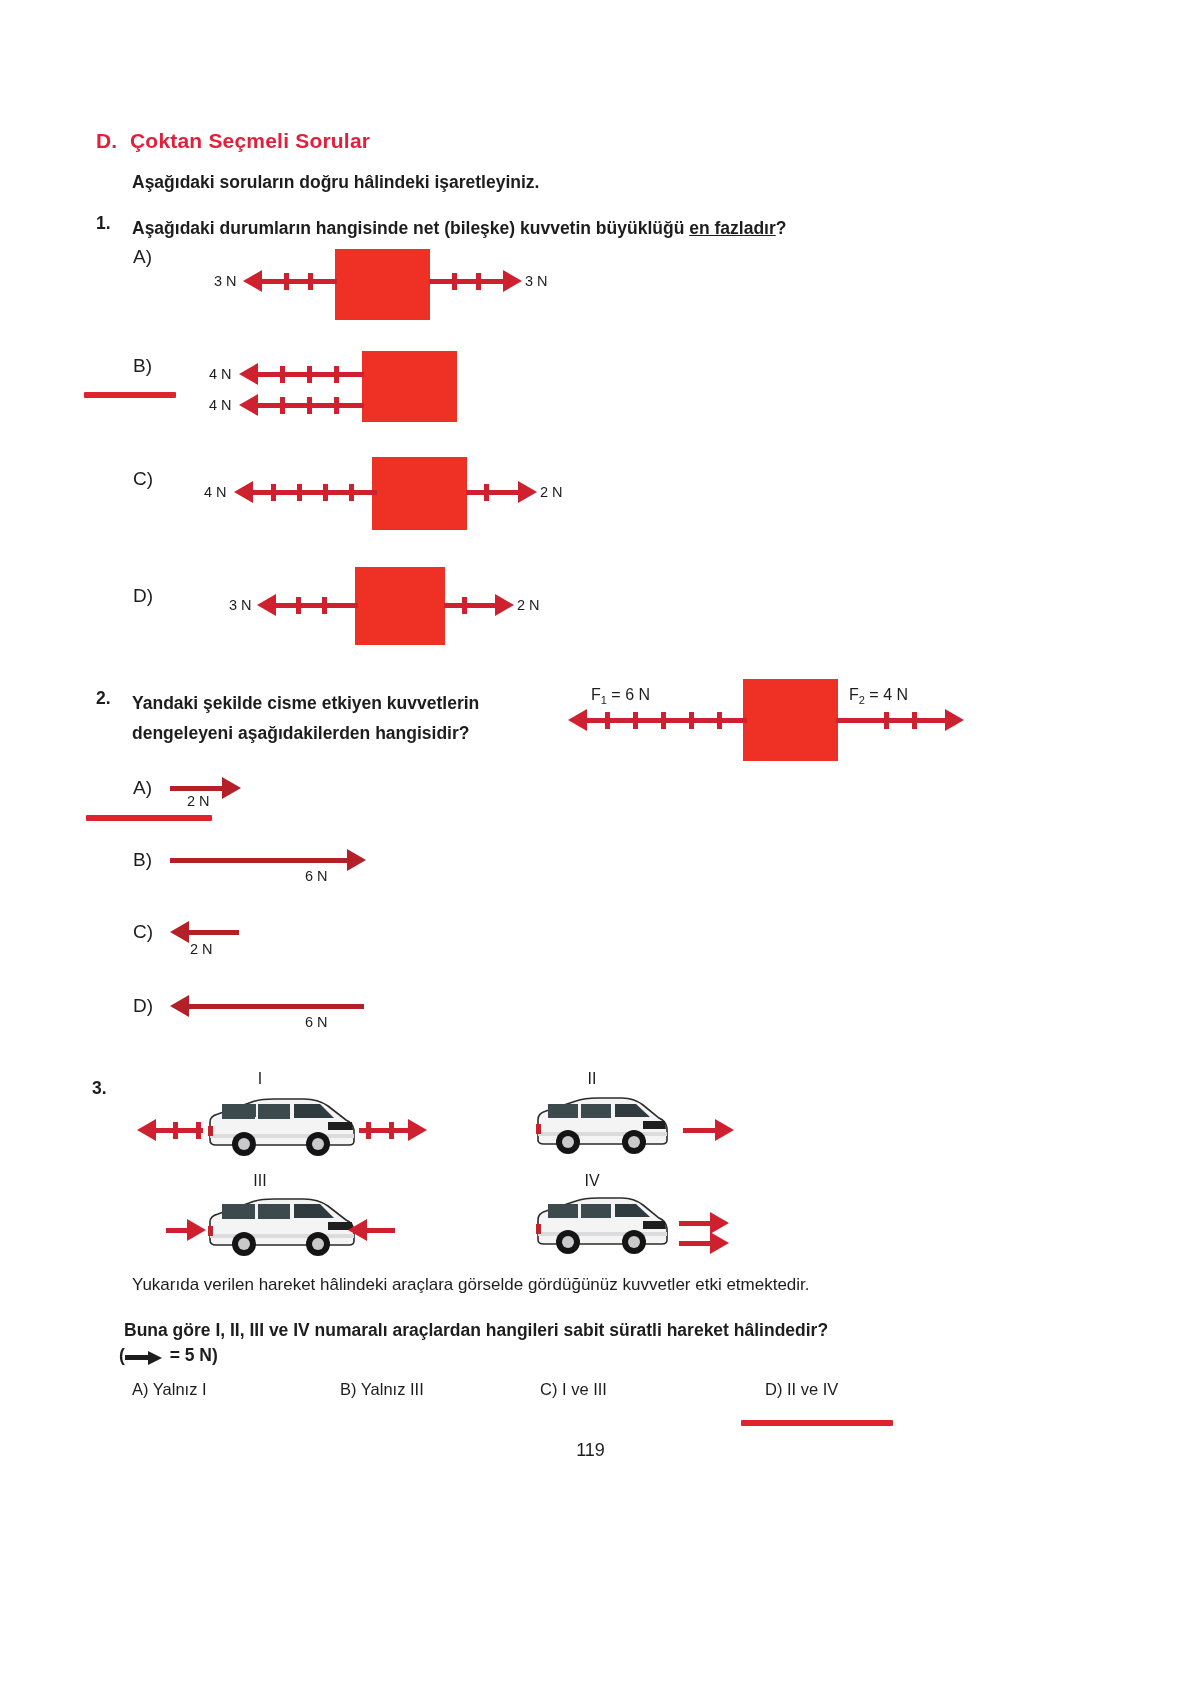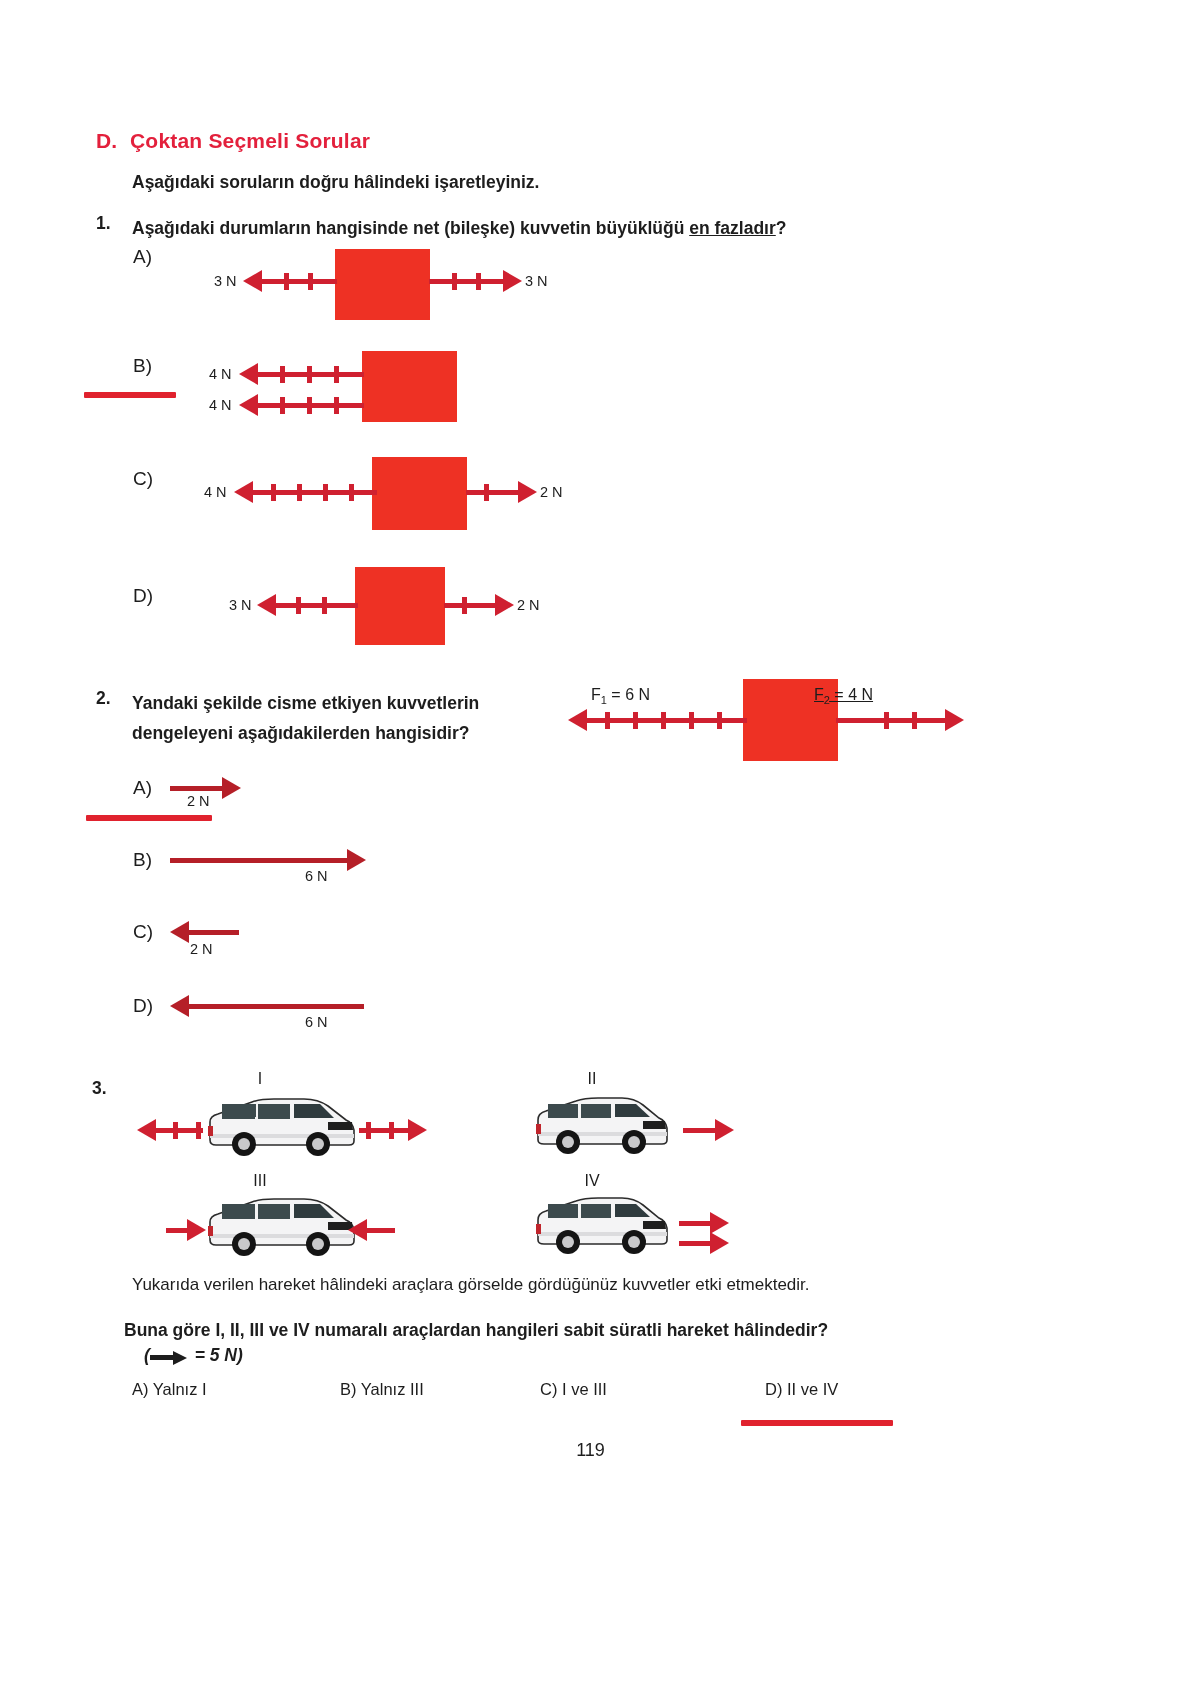"F2 = 4 N" div.flabel { left: 814px -> 849px; text-decoration: underline -> none }
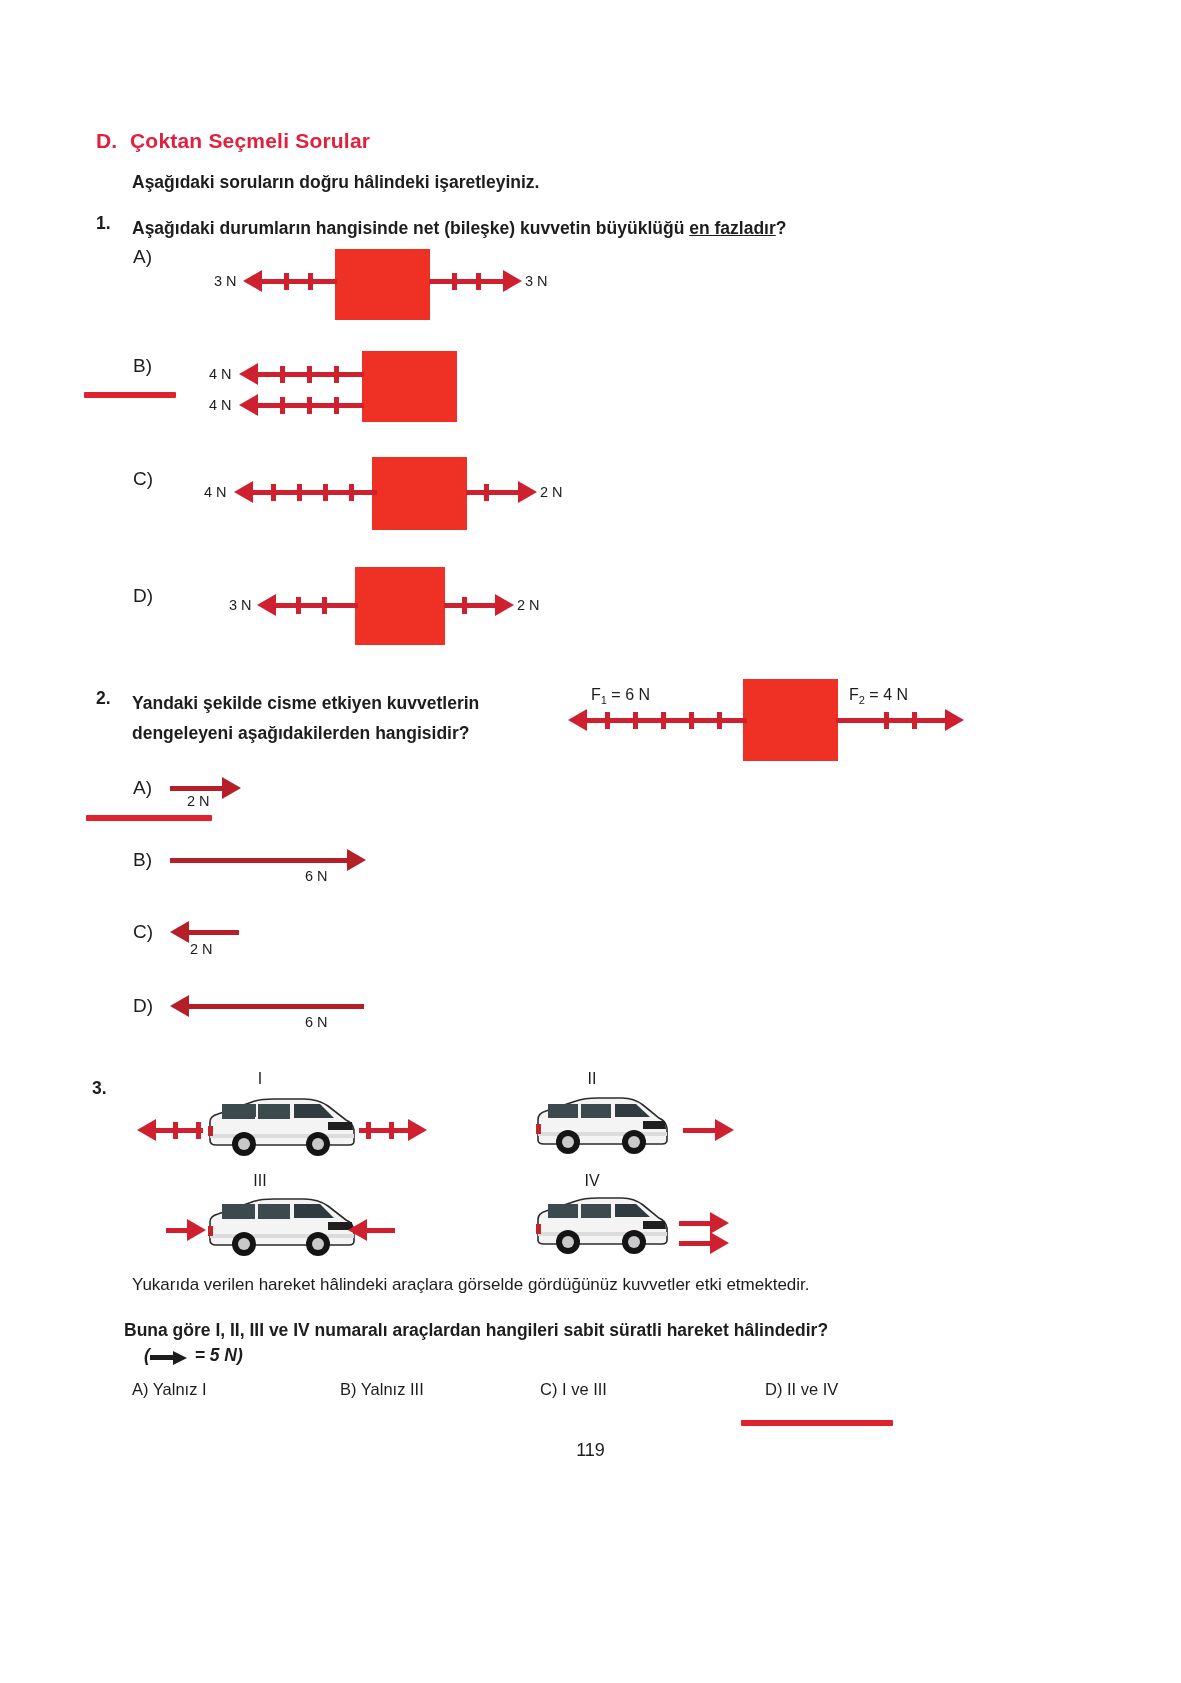"( = 5 N)" div.eqline { font-style: italic -> none; left: 144px -> 119px }
